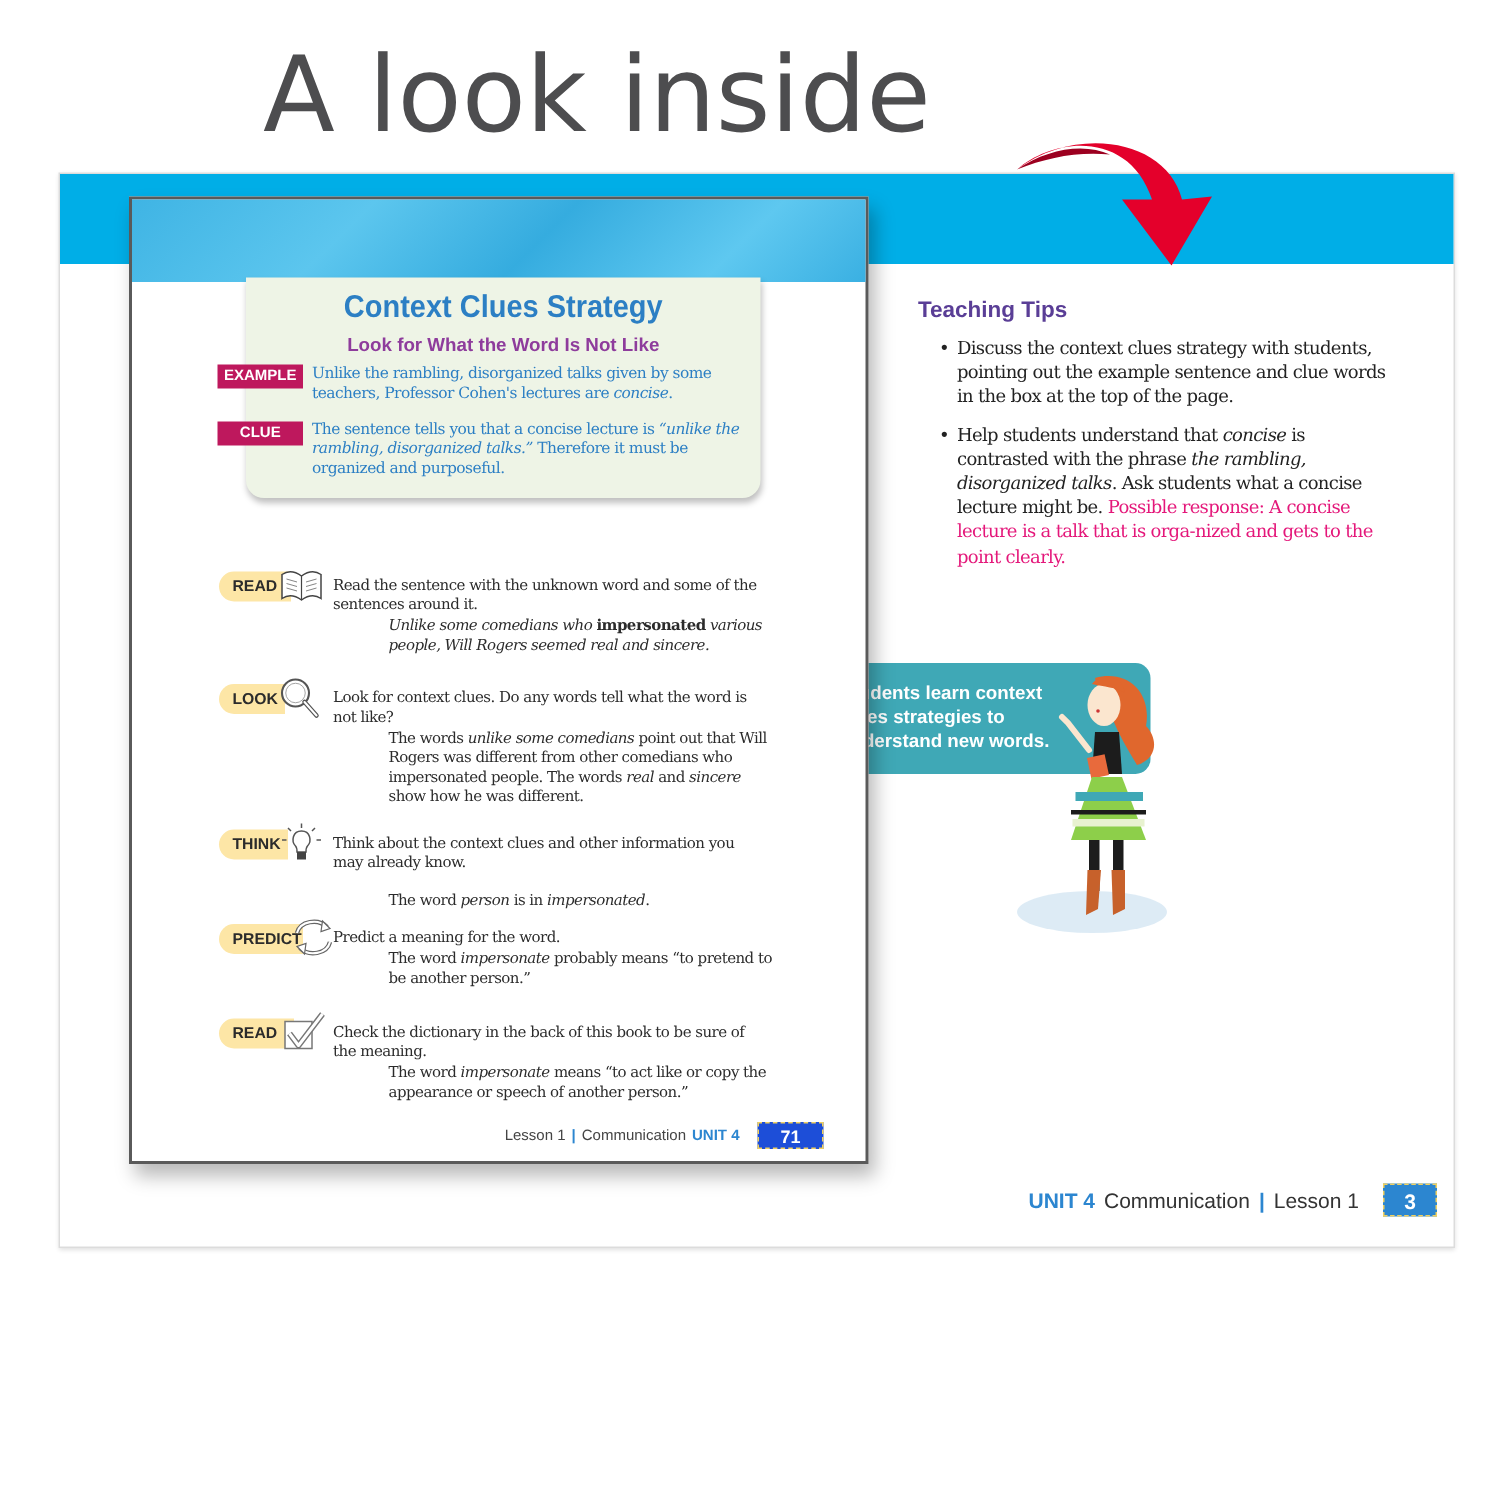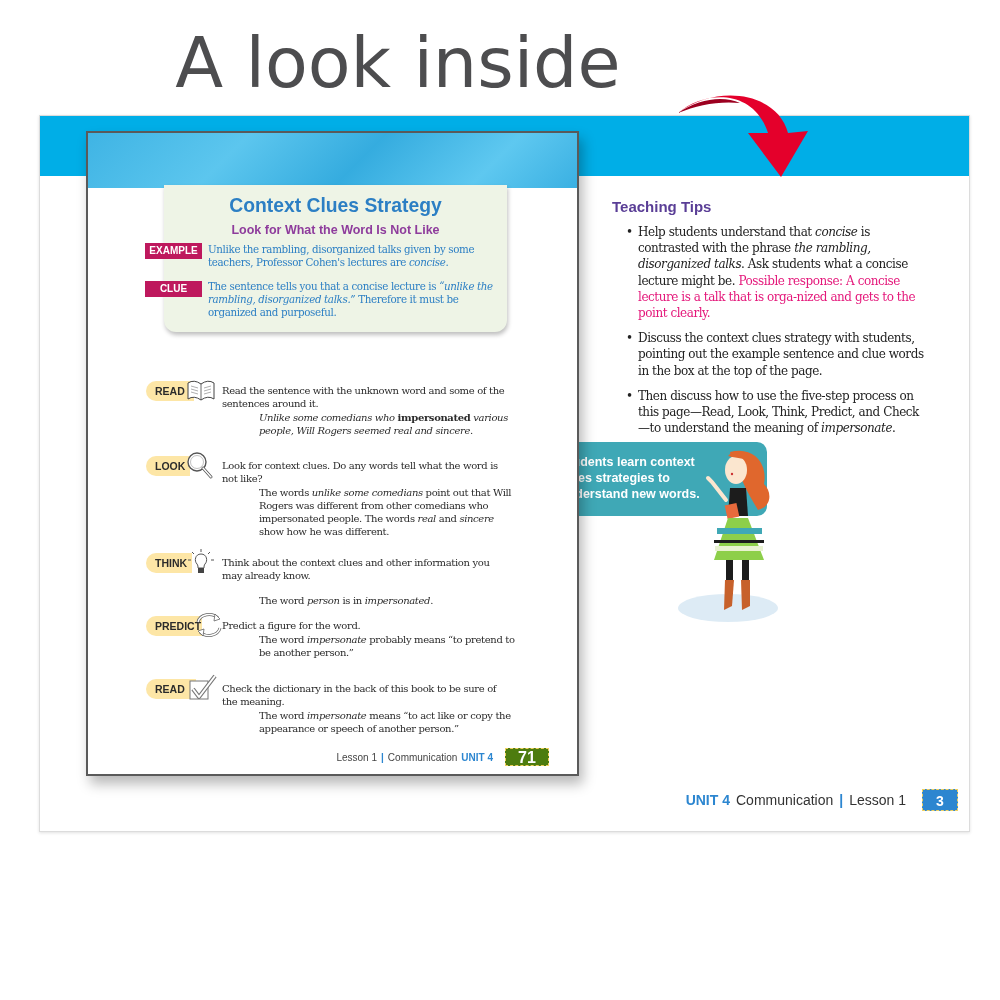"Help students understand that concise" li.tip { order: before "Discuss the context clues strategy" -> after "Discuss the context clues strategy" }
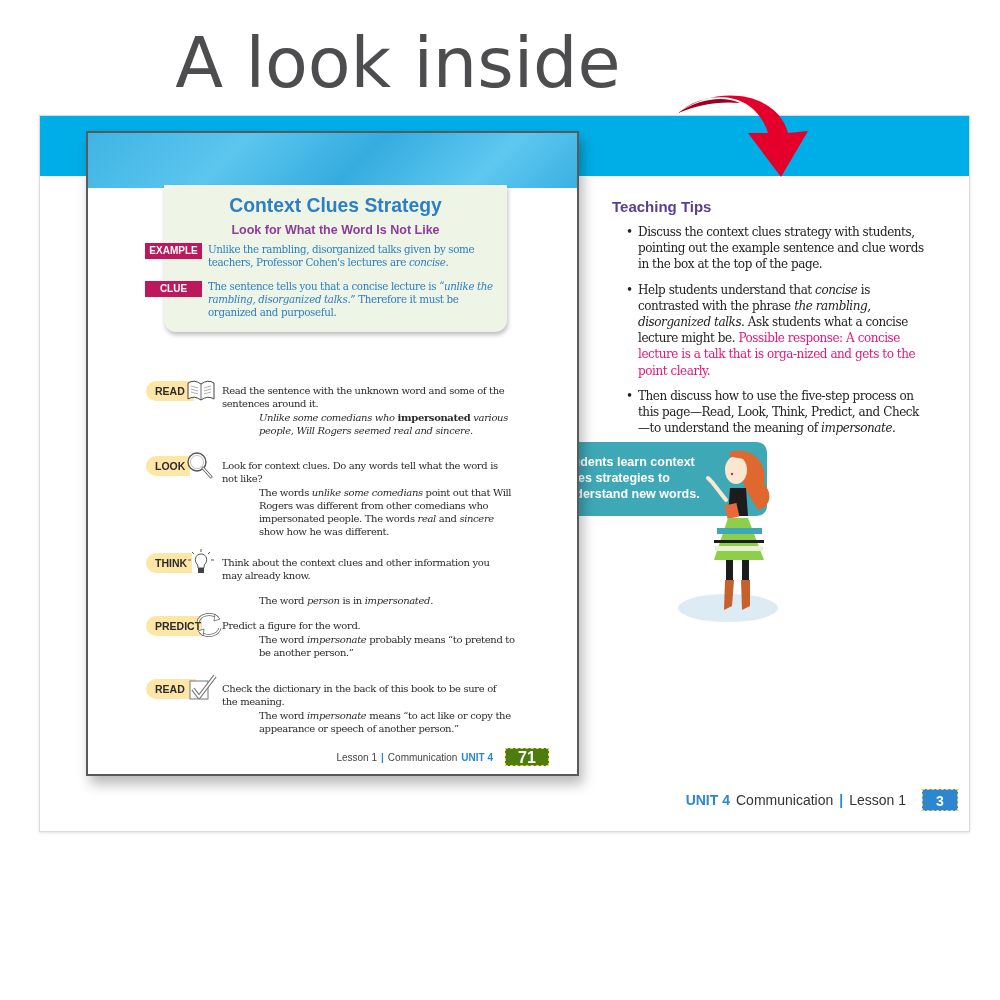"Then discuss how to use" li.tip { html: <li><span>Then discuss how to use the five-step process on this page—Read, Look, Think, Predict, and Check—to understand the meaning of </span><span>impersonate</span><span>.</span></li> -> none }
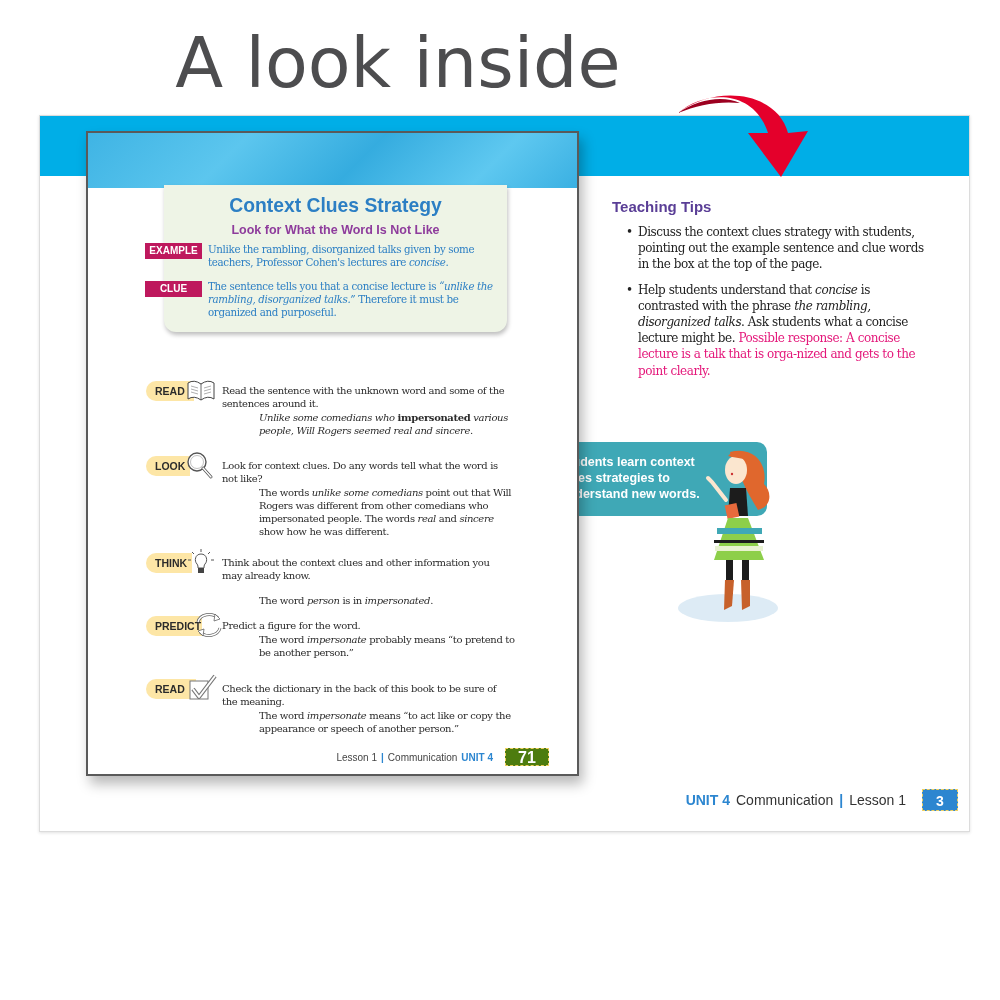"Predict a figure for the" div.step-text { text: figure -> meaning }
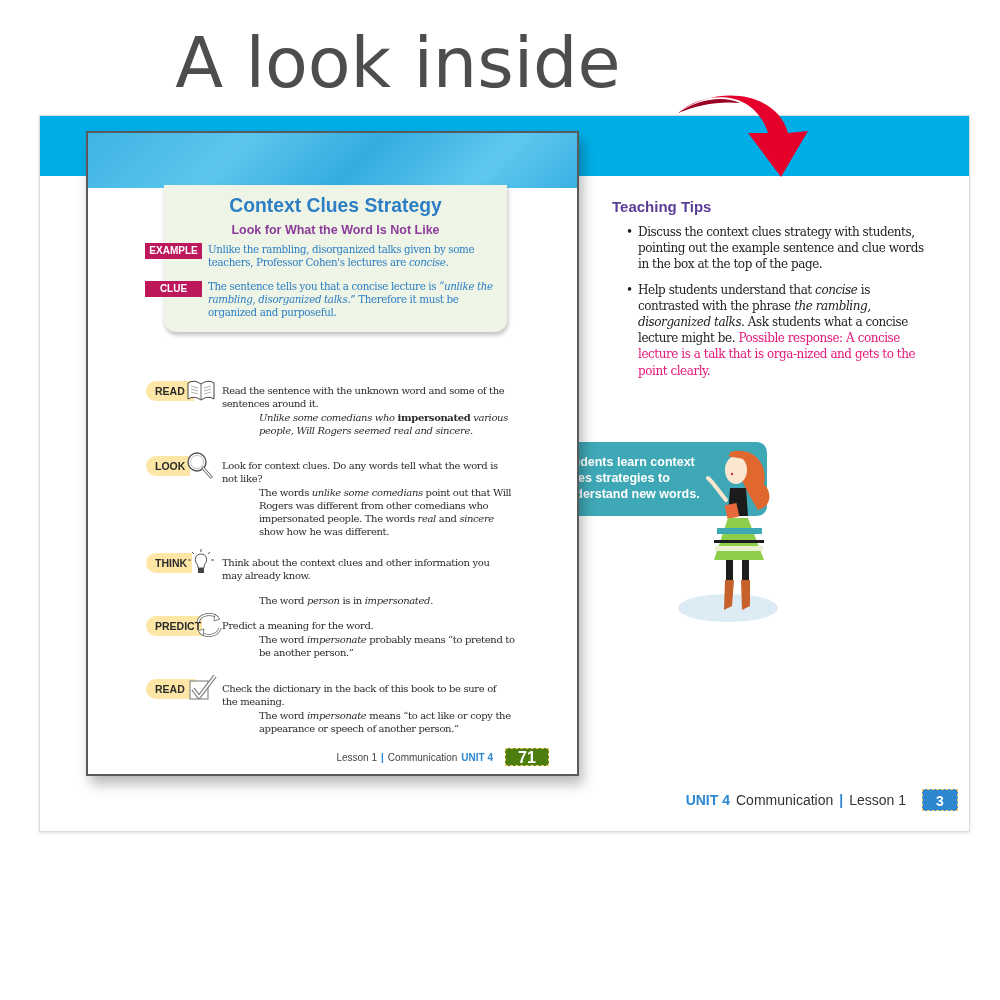"71" .page-num-small { background: #4d7c0f -> #1d4ed8; font-size: 16px -> 12px }
